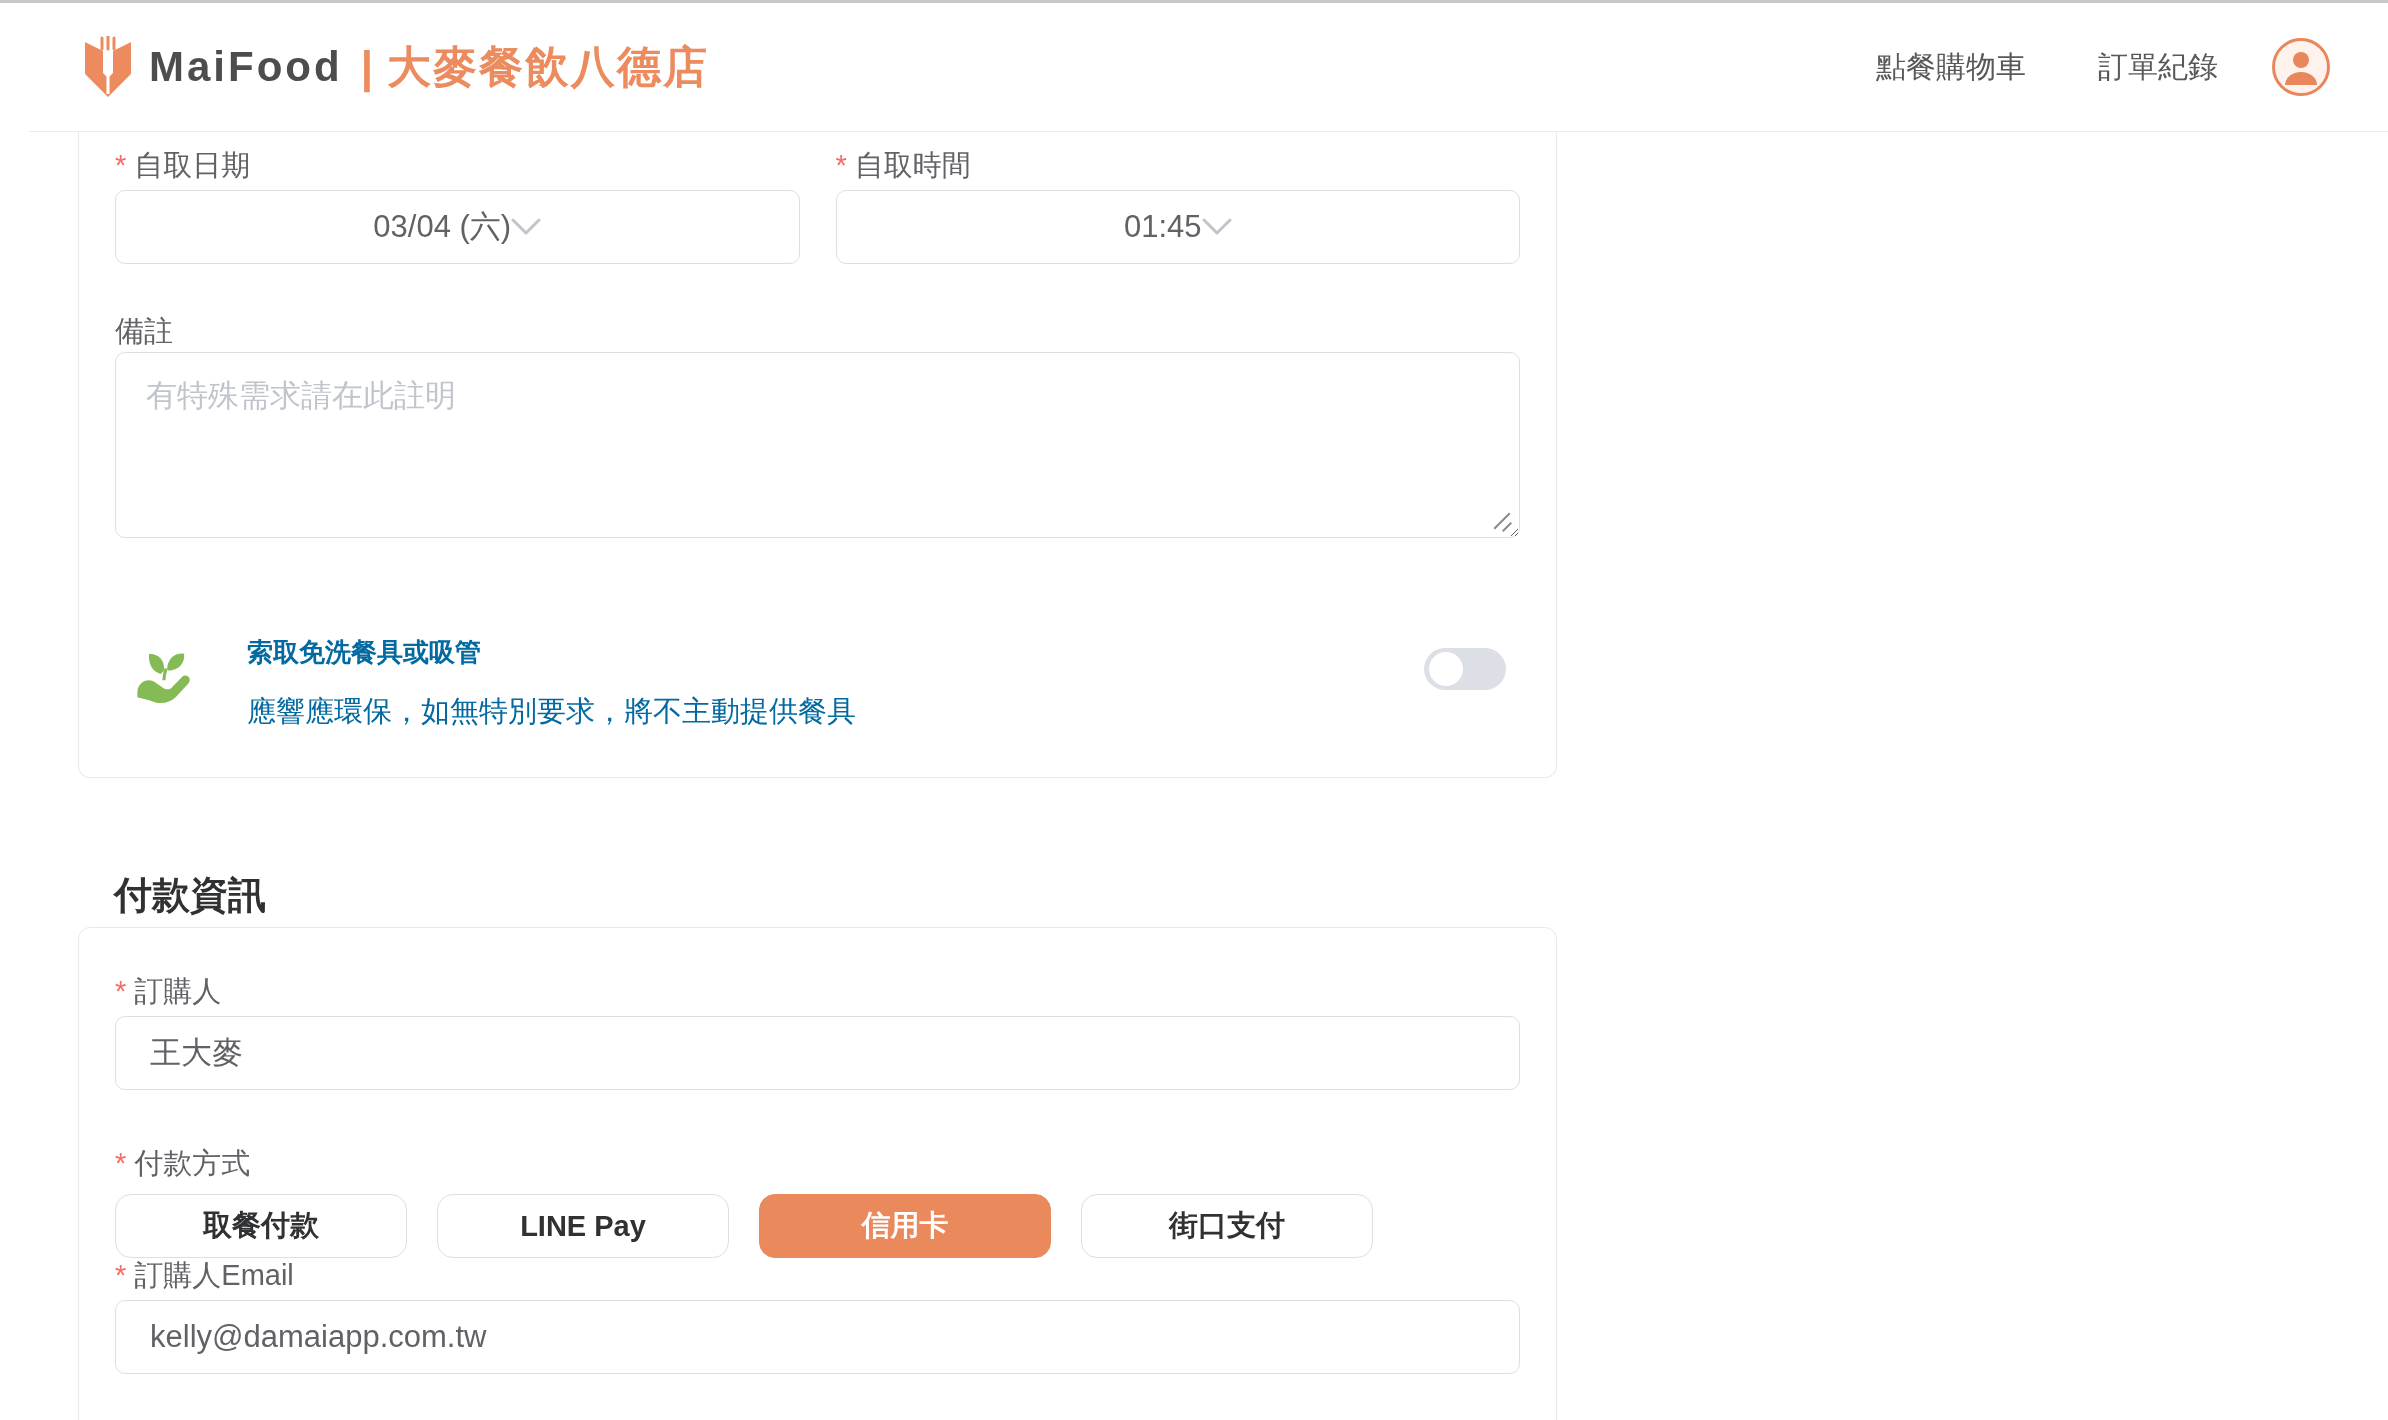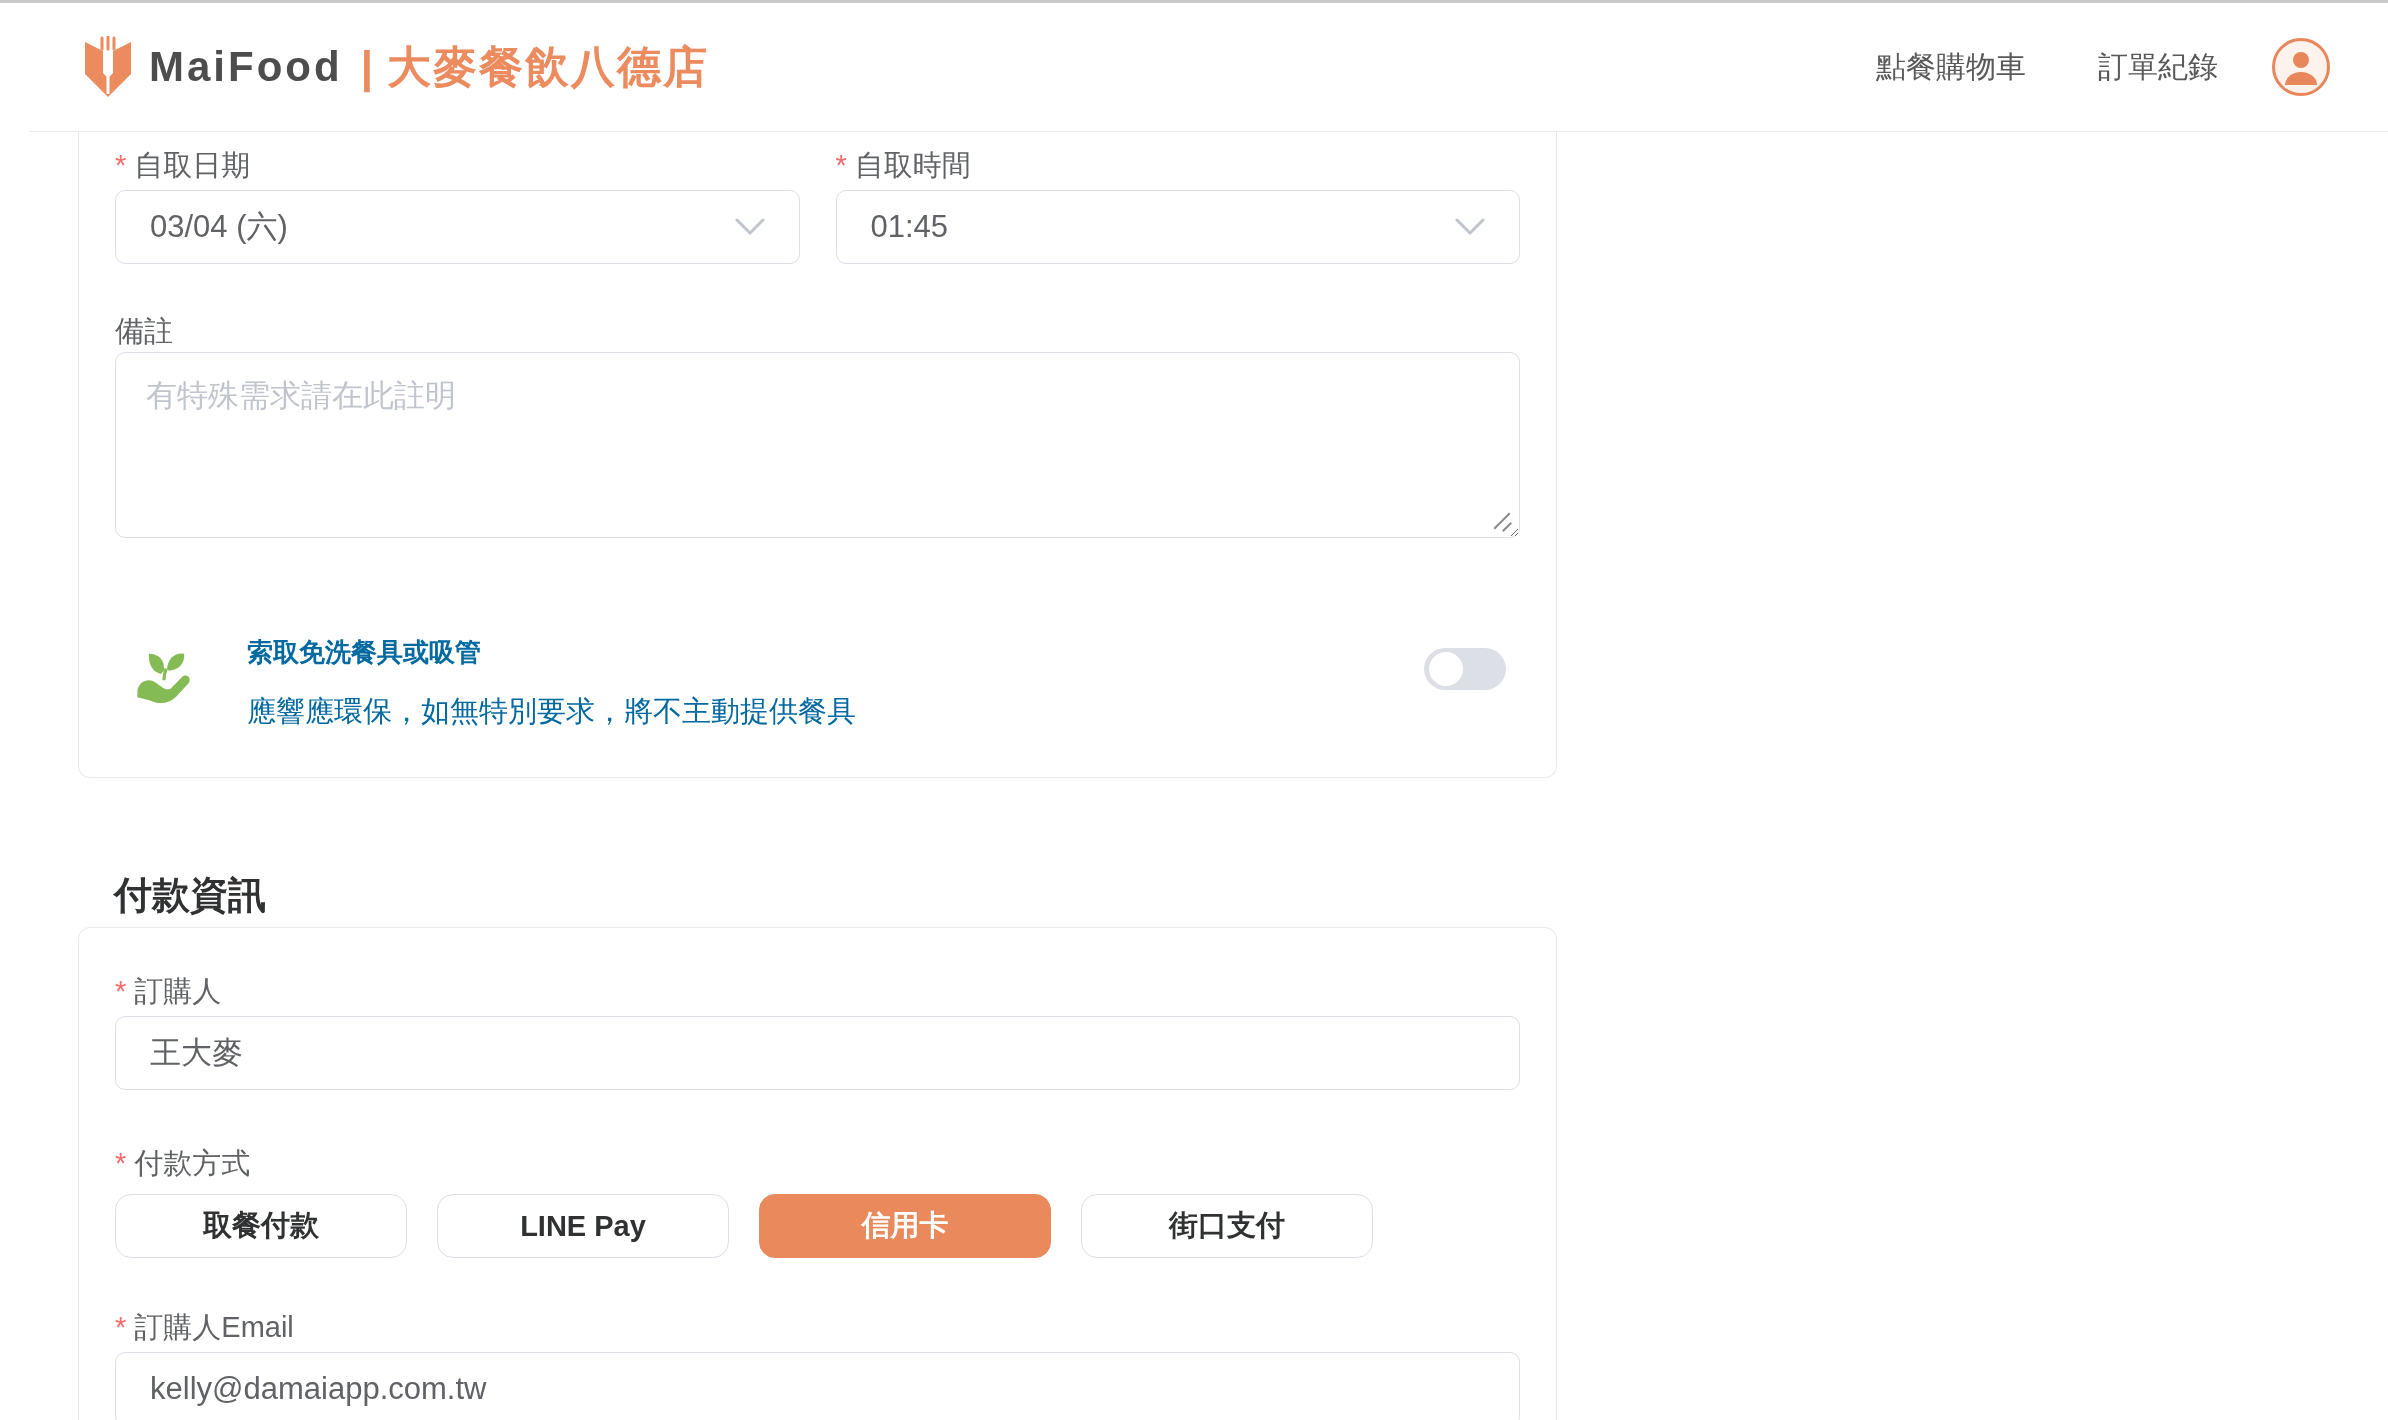"03/04 (六)" .selectbox { justify-content: space-between -> center }
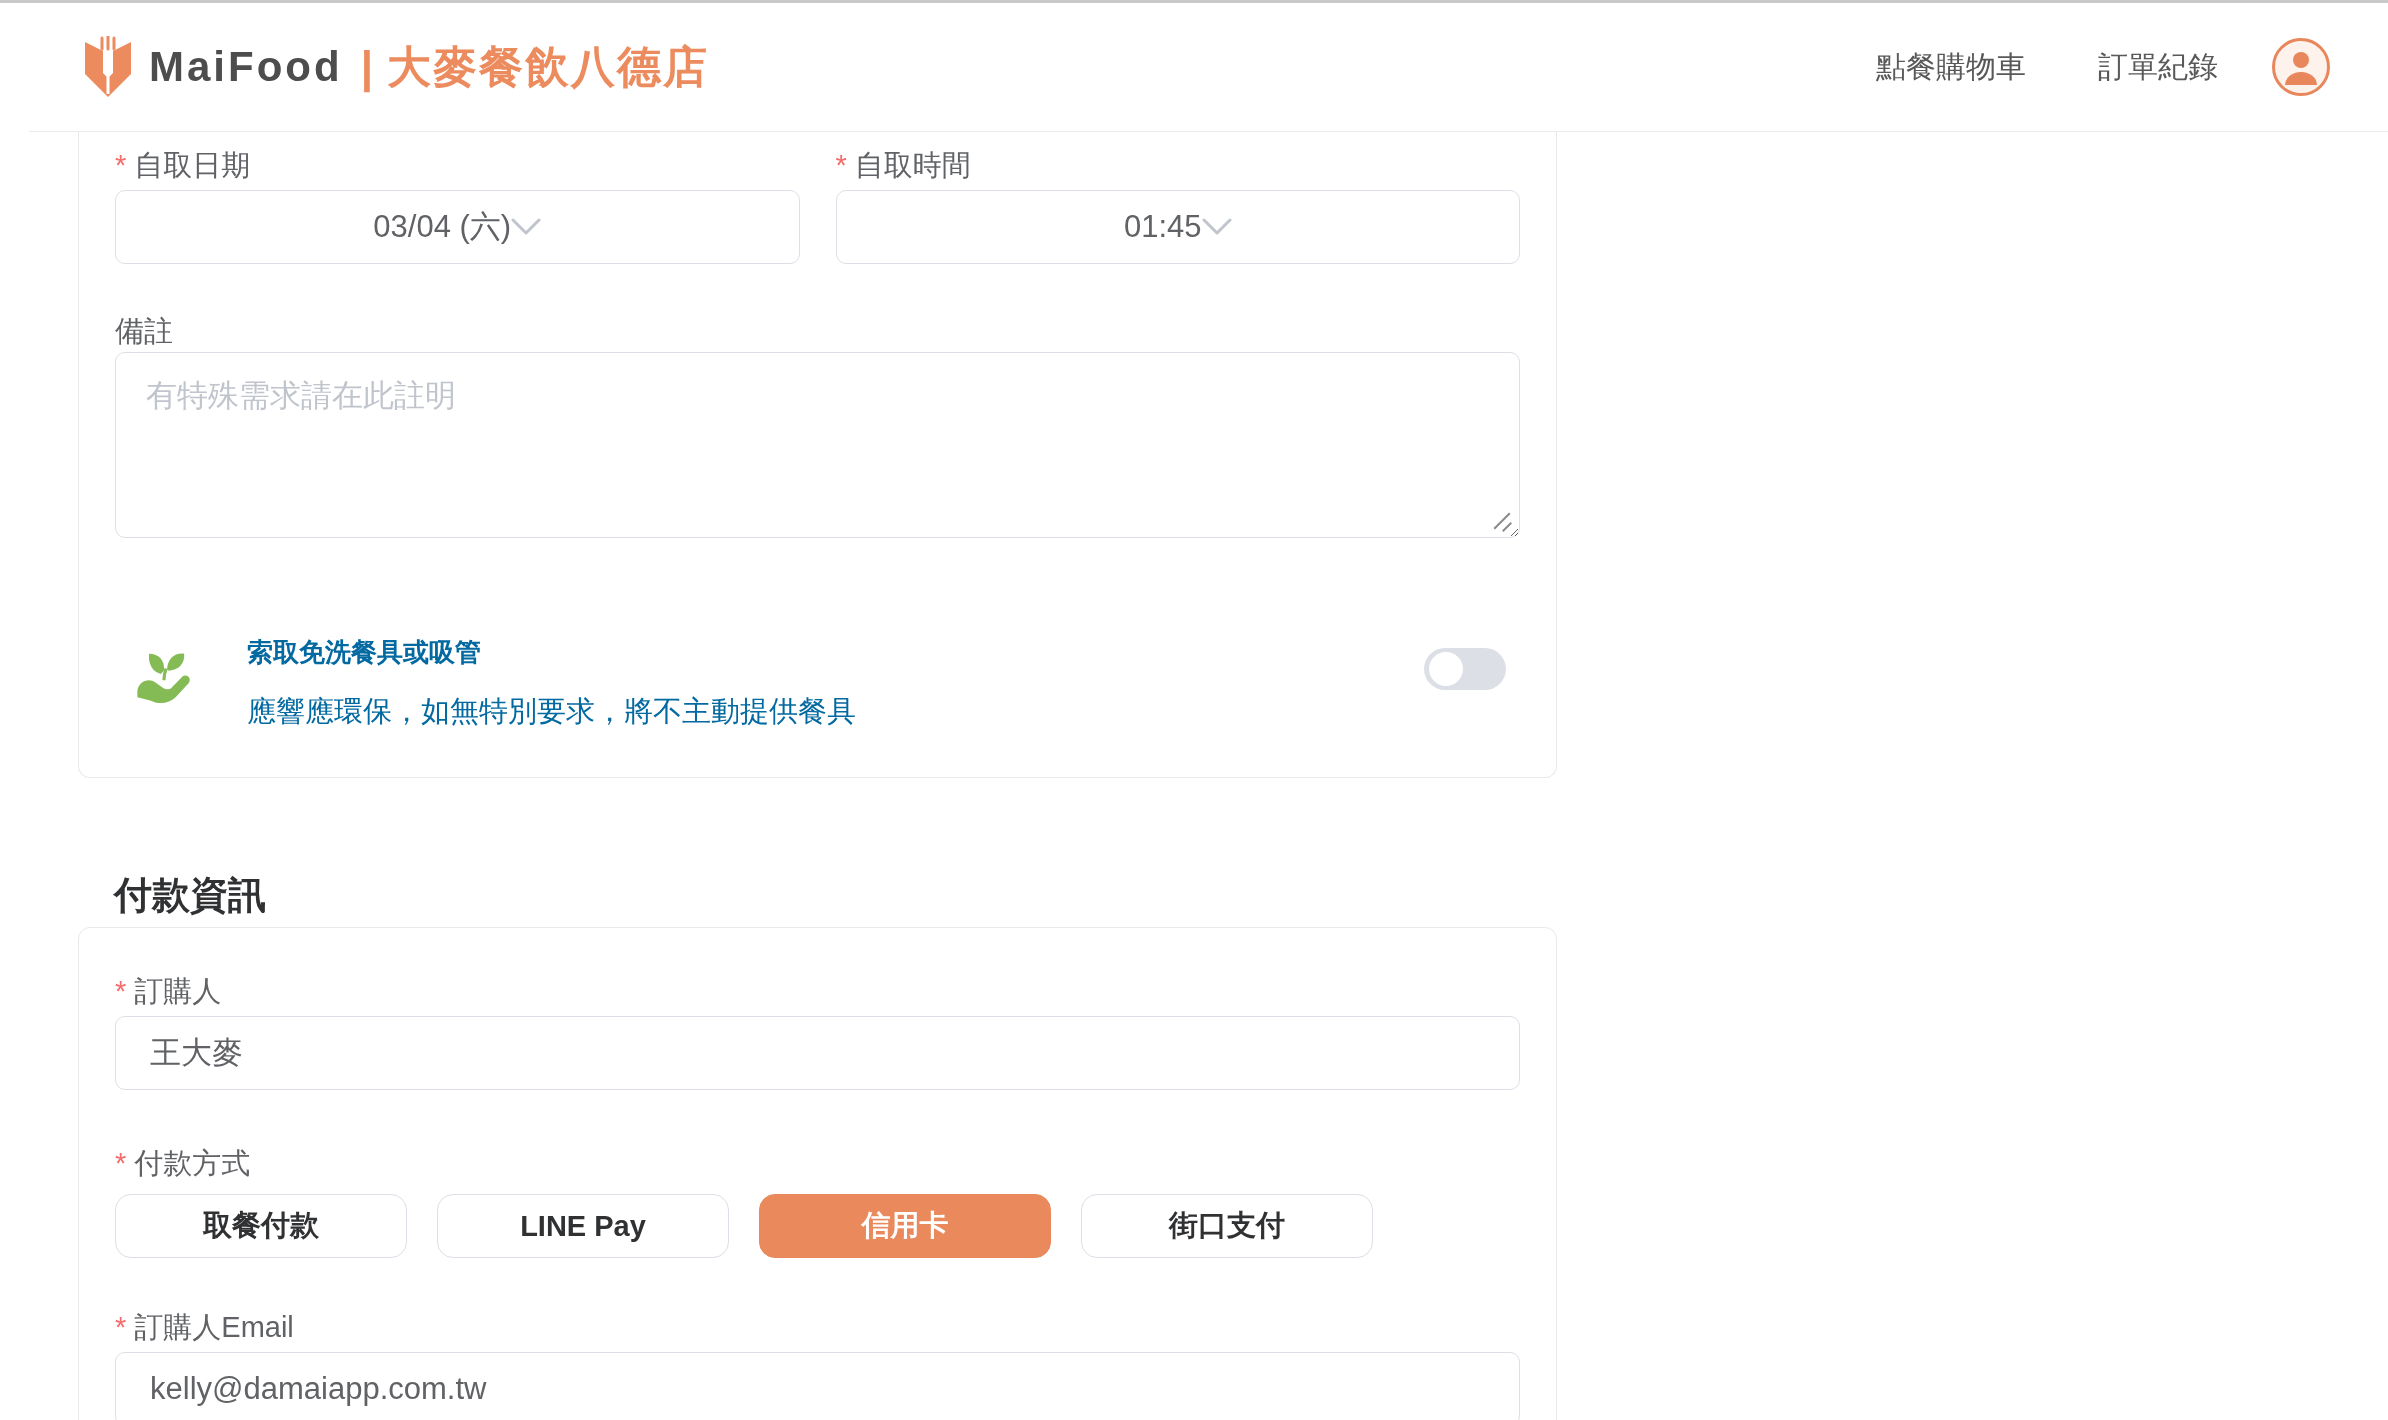"* 訂購人Email" .email-label { margin-top: 52px -> none }
